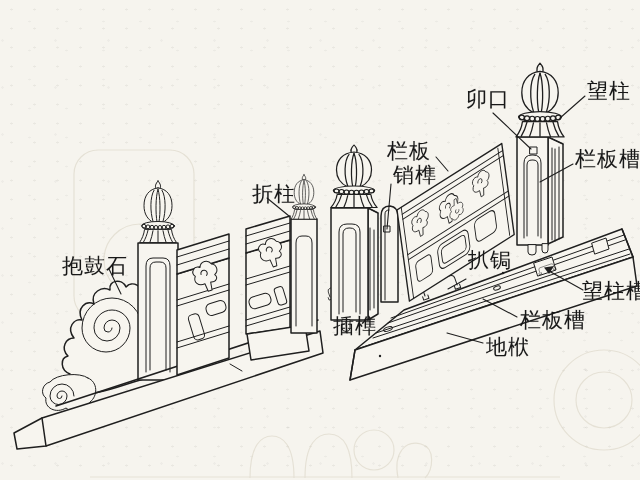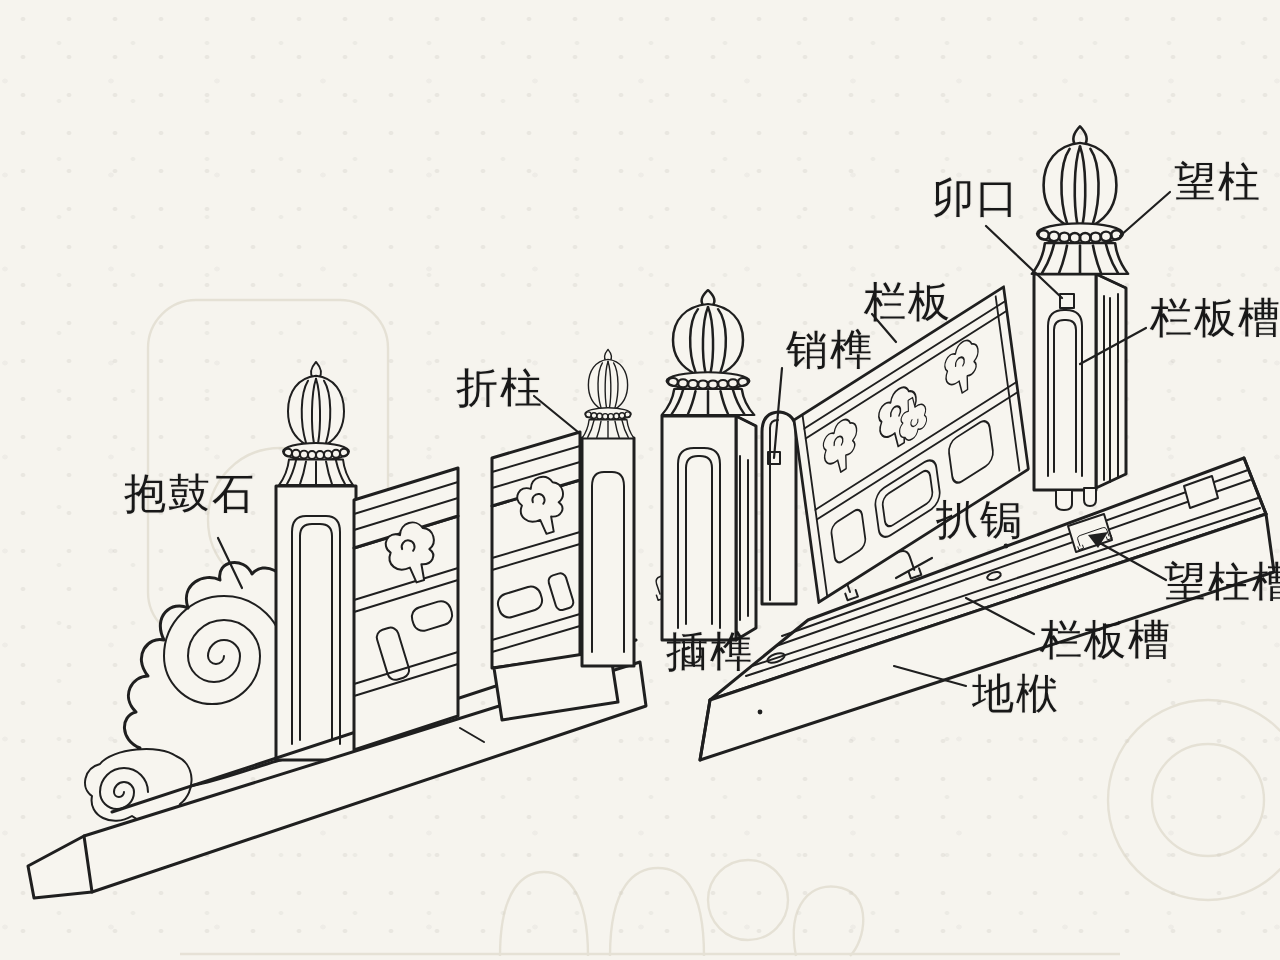"栏板" div.lbl { left: 432px -> 387px }
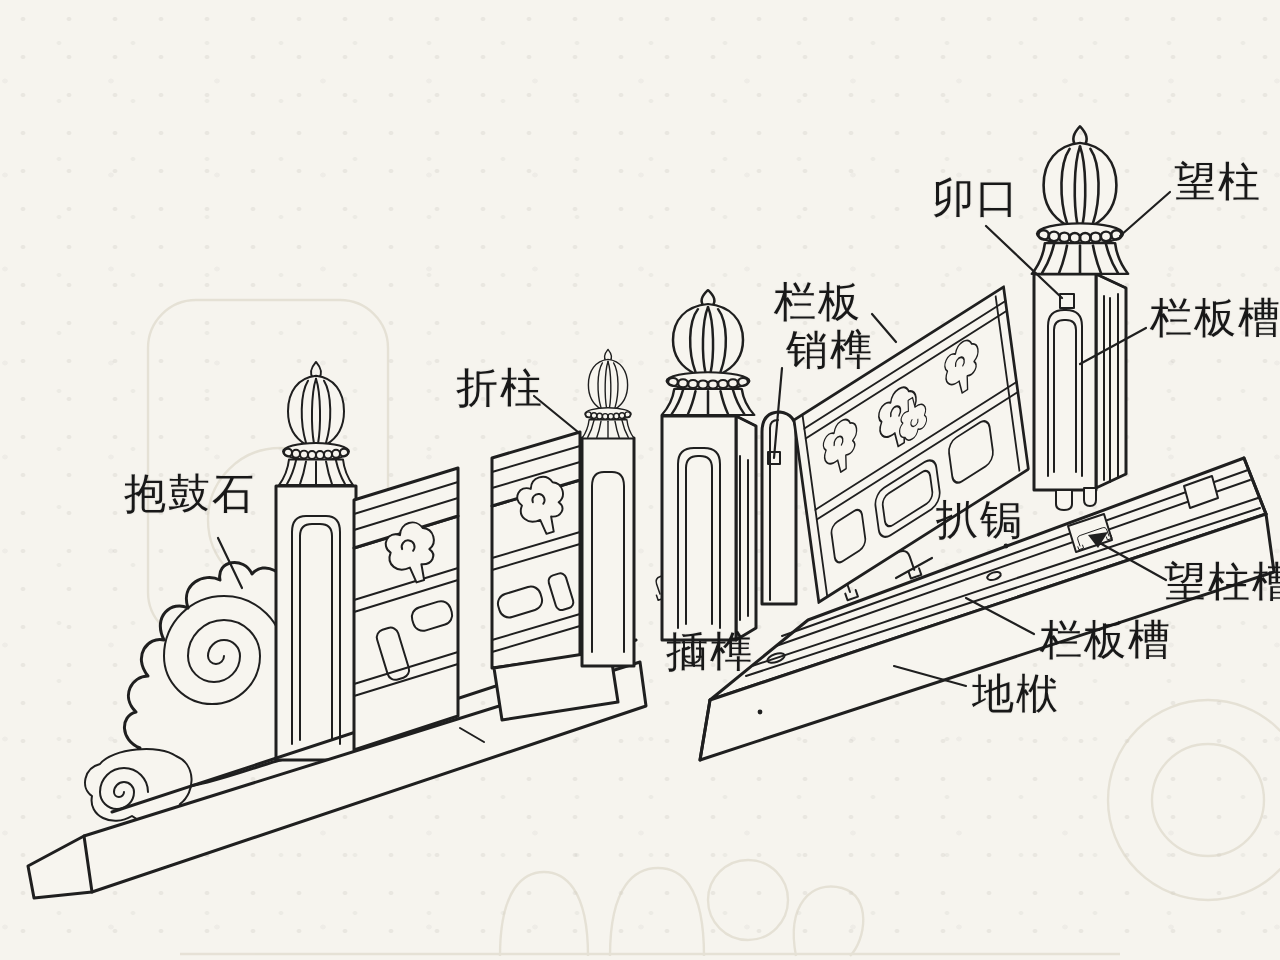"折柱" div.lbl { left: 228px -> 252px }
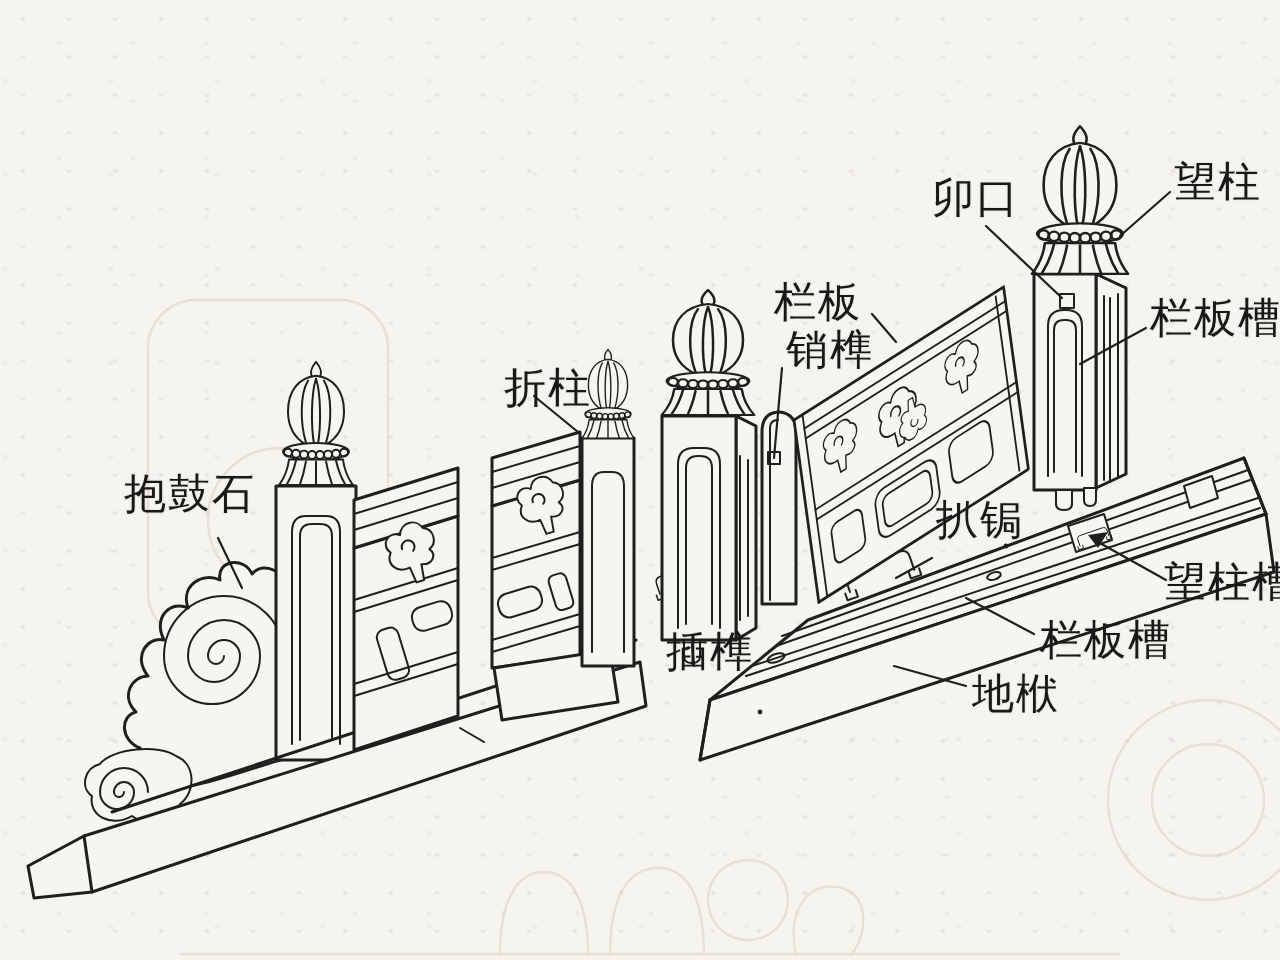"抱鼓石" div.lbl { top: 239px -> 258px }
